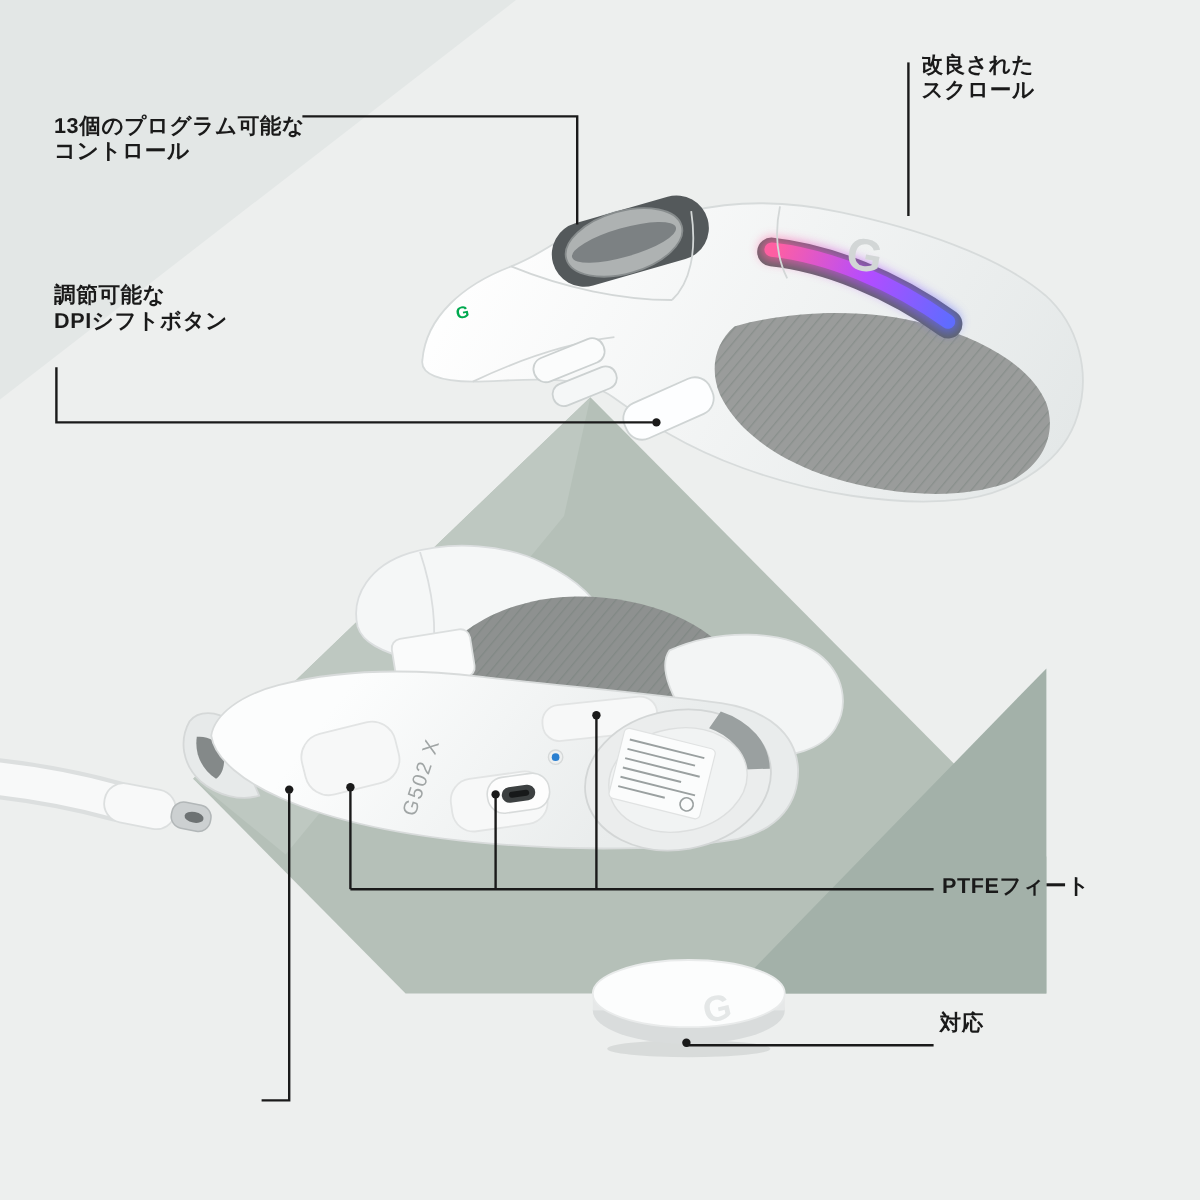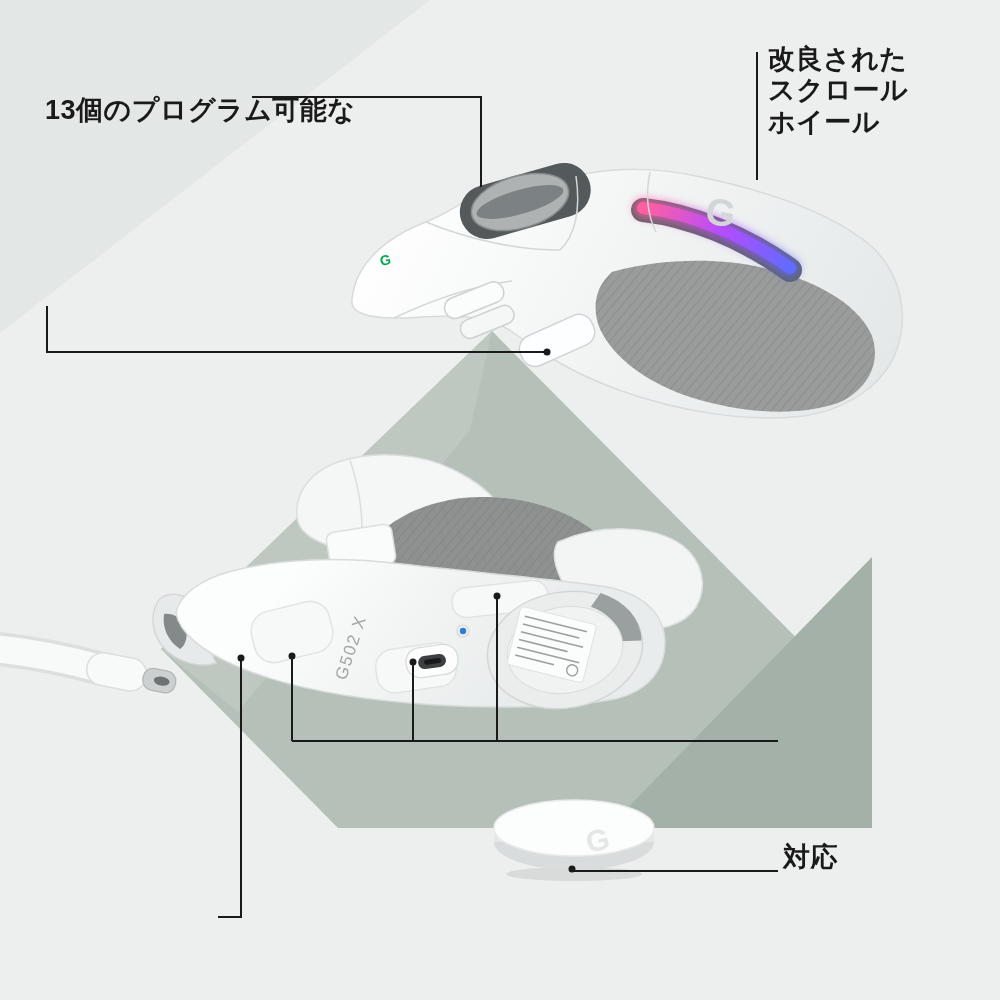"改良された" .label { font-size: 27px -> 18px }
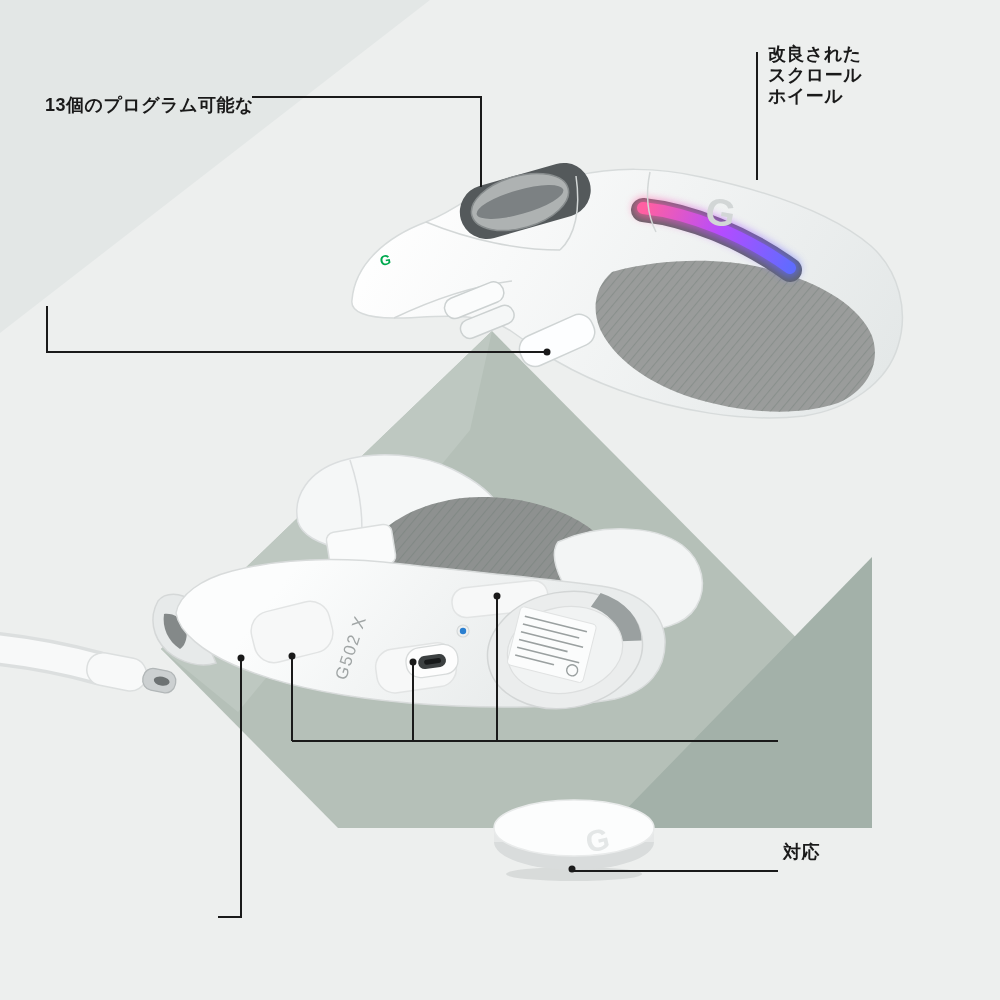"ホイール" div { html: <div>ホイール</div> -> none }
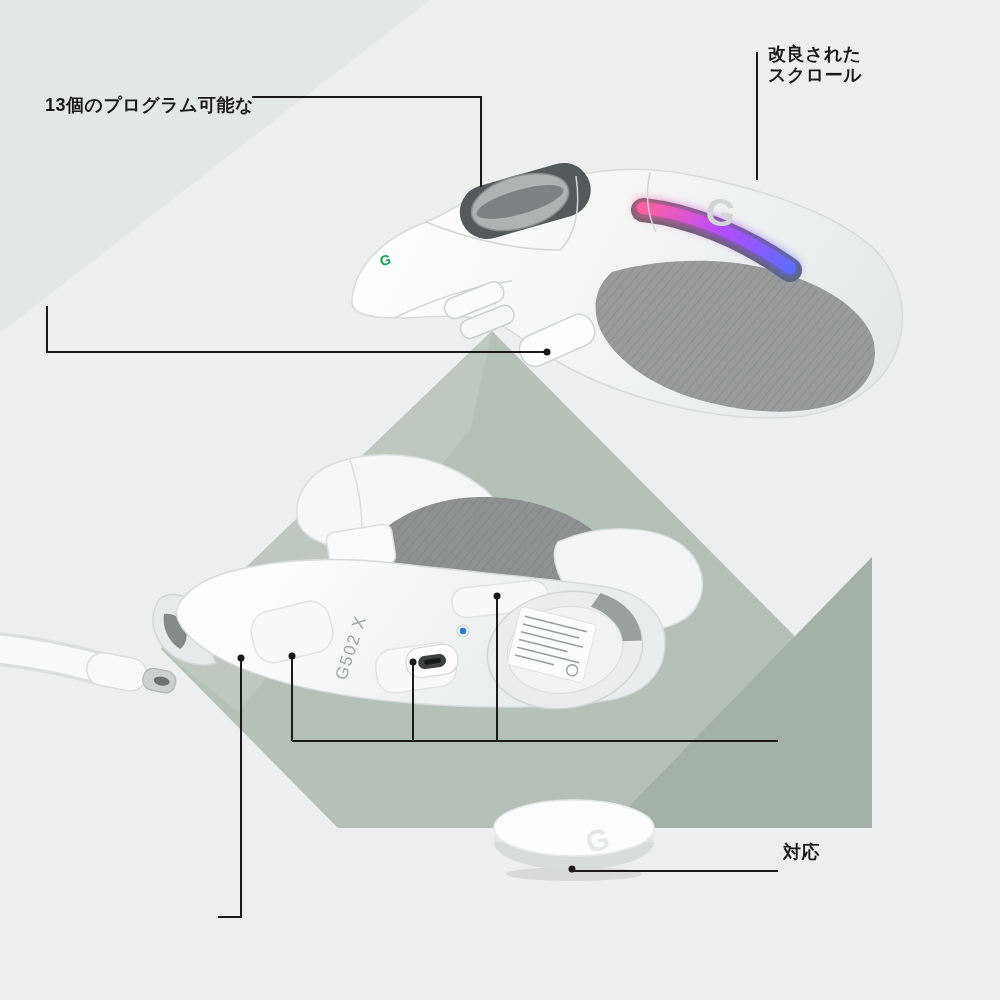"コントロール" div { html: none -> <div>コントロール</div> }
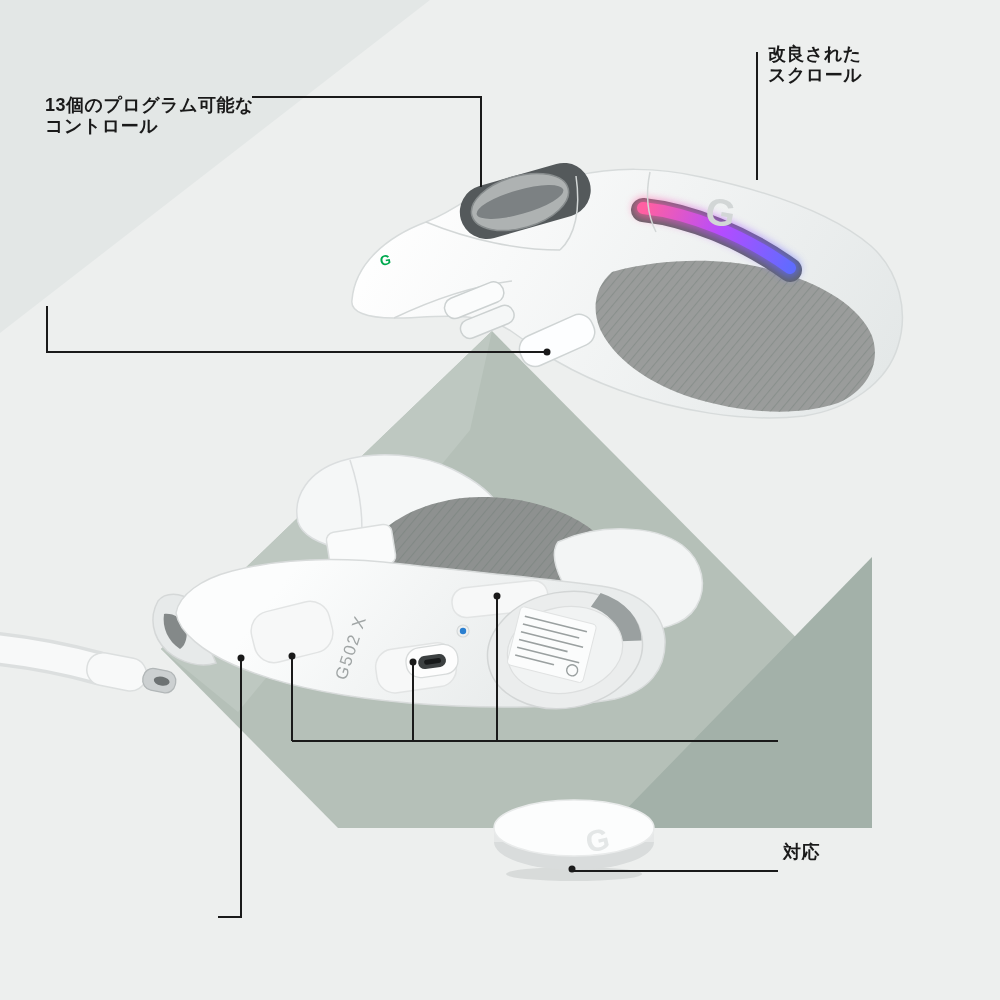"調節可能な" div.label { html: none -> <div> <div>調節可能な</div> <div>DPIシフトボタン</div> </div> }
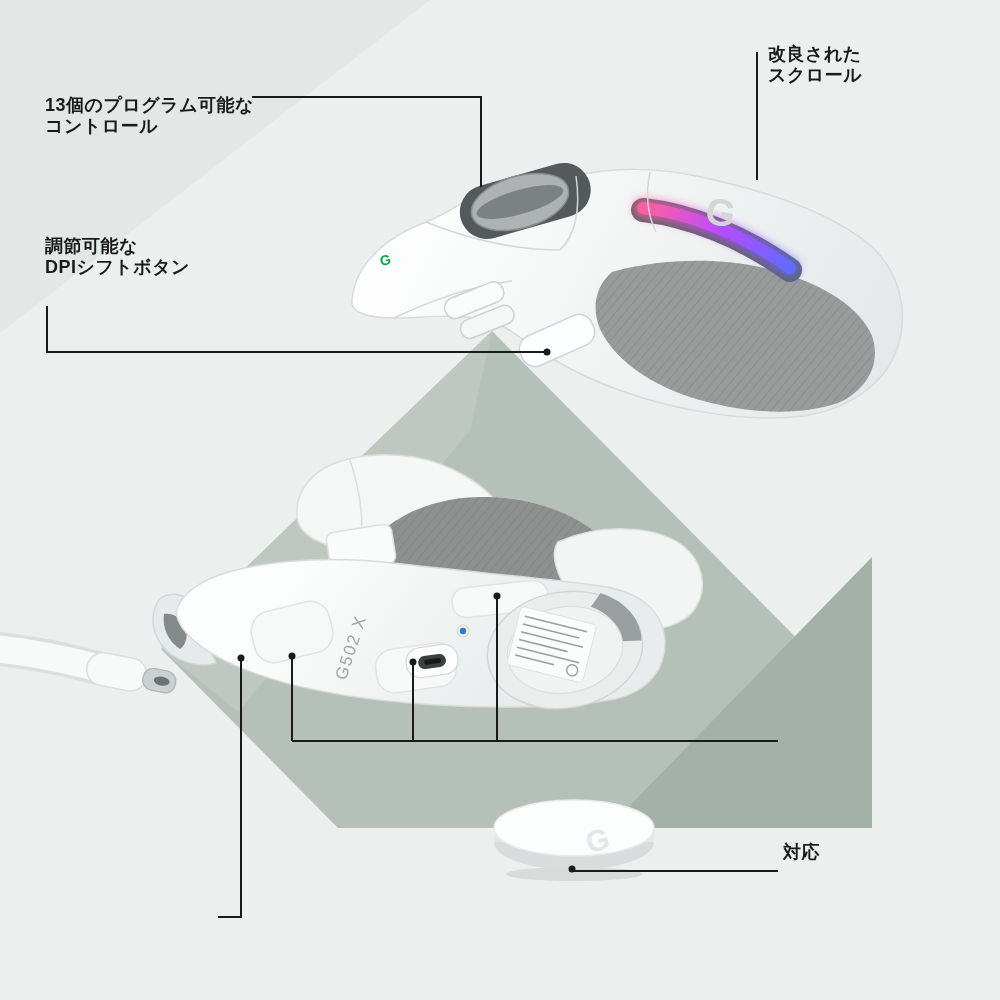"PTFEフィート" div.label { html: none -> <div> <div>PTFEフィート</div> </div> }
